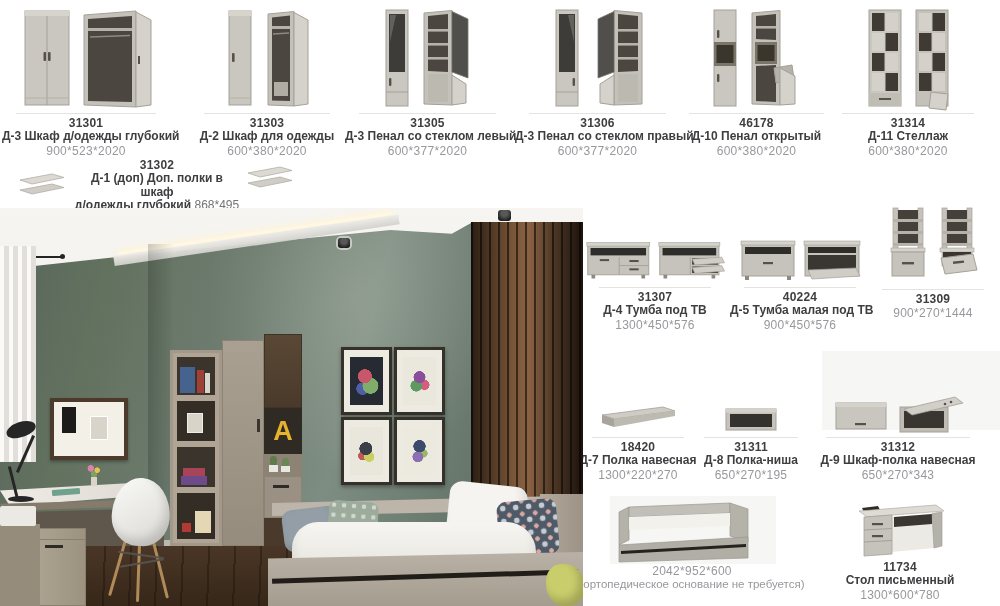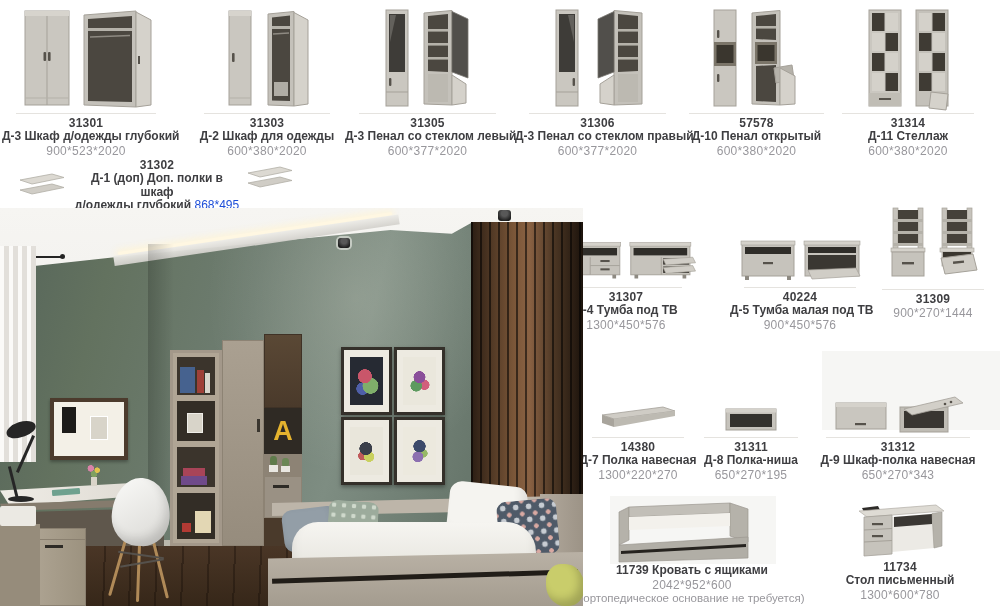"57578" div.code { text: 57578 -> 46178 }
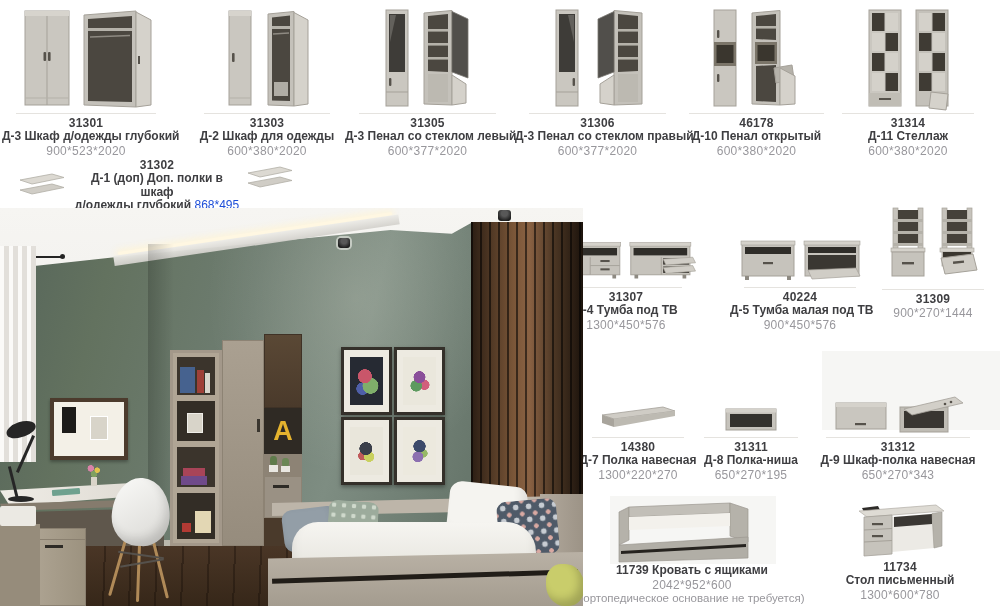"868*495" .dims-inline { color: #1d4ed8 -> #737373 }
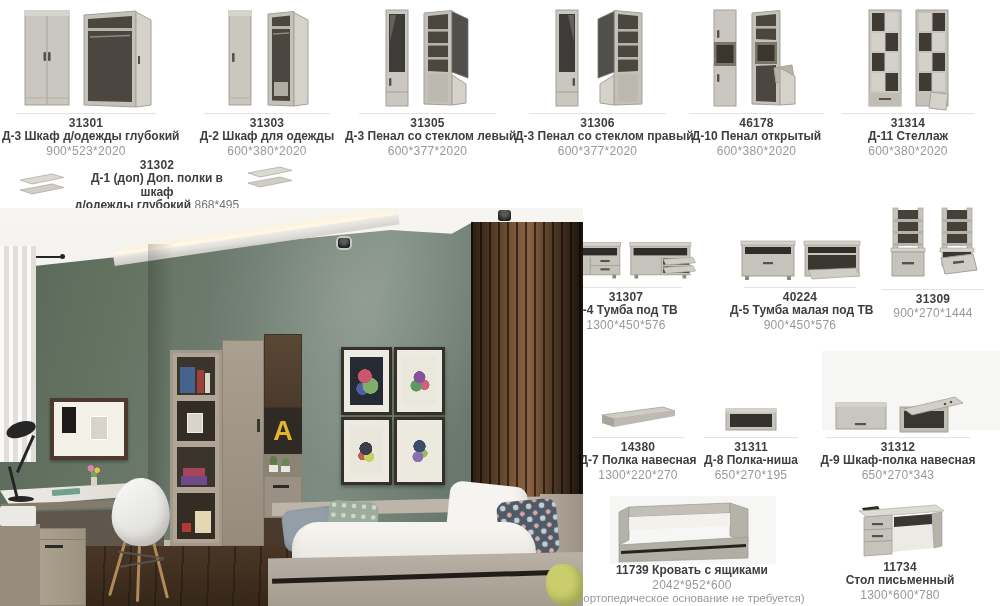"31307" div.card { left: 556px -> 585px }
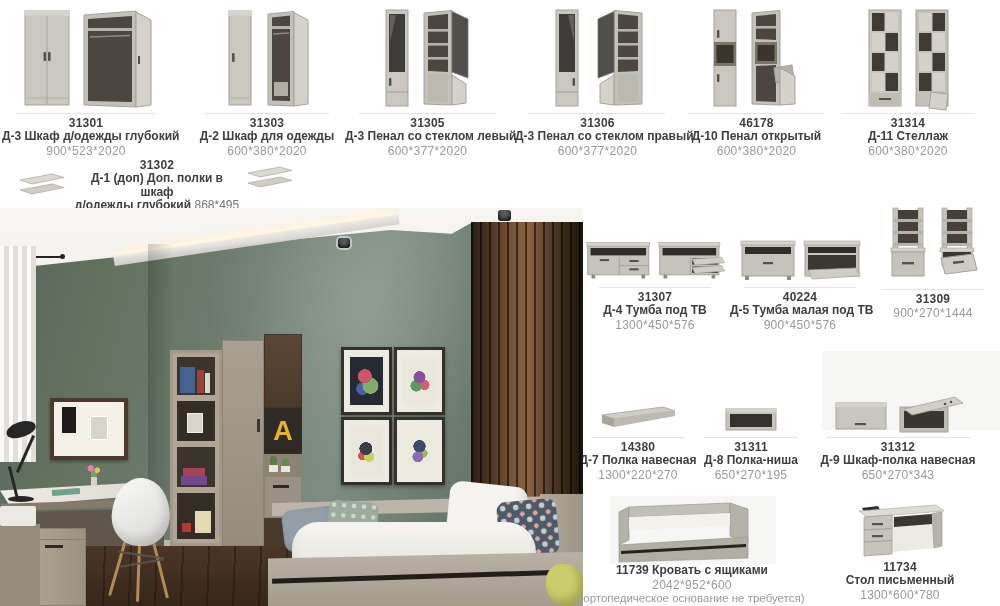"14380" div.code { text: 14380 -> 18420 }
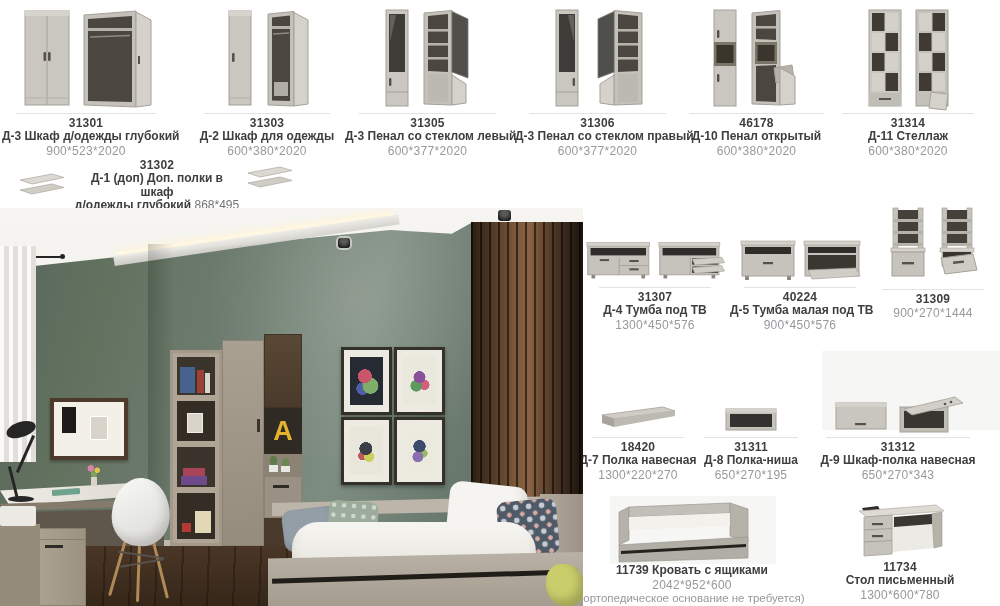"11739 Кровать с ящиками" div.name { html: <div>11739 Кровать с ящиками</div> -> none }
